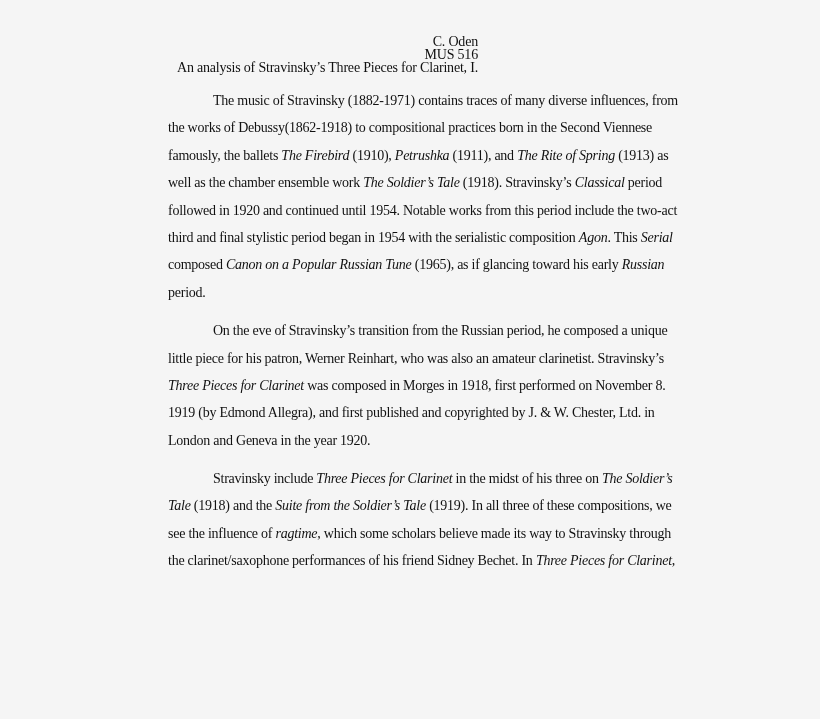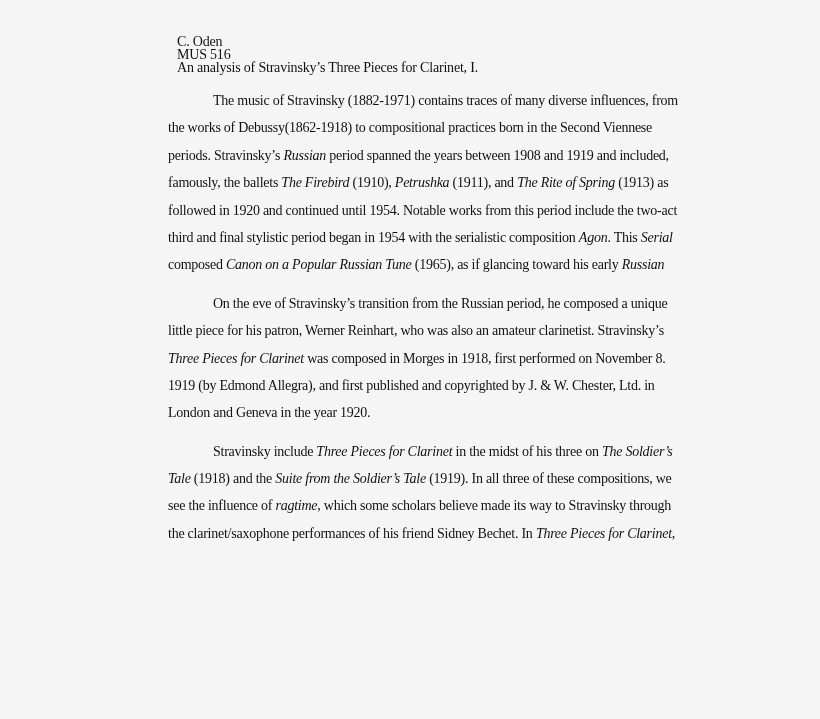"C. Oden" .header div { text-align: none -> right }
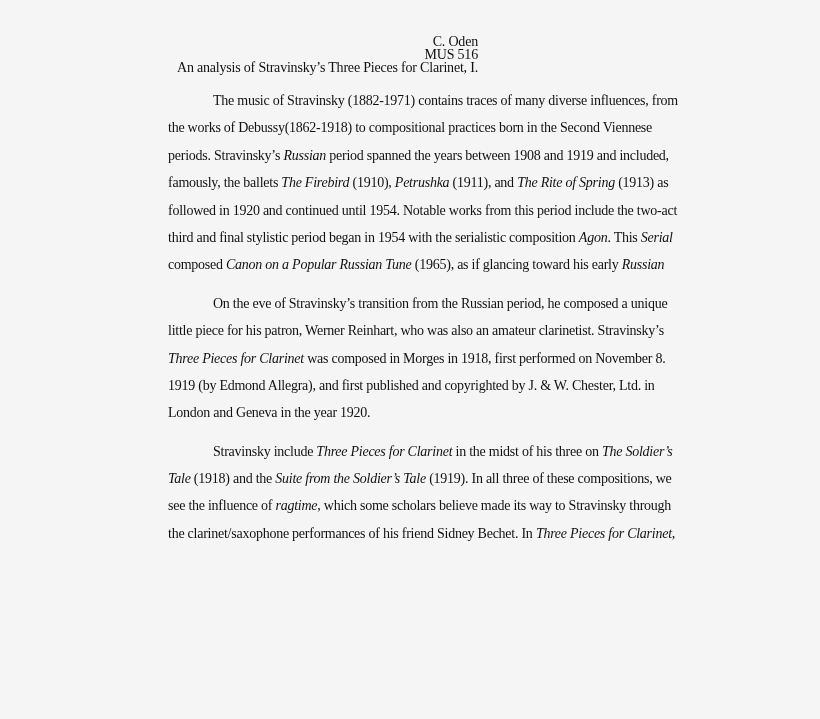"periods. Stravinsky’s Russian period" div.line { html: <div><span>periods. Stravinsky’s </span><i>Russian</i><span> period spanned the years between 1908 and 1919 and included,</span></div> -> none }
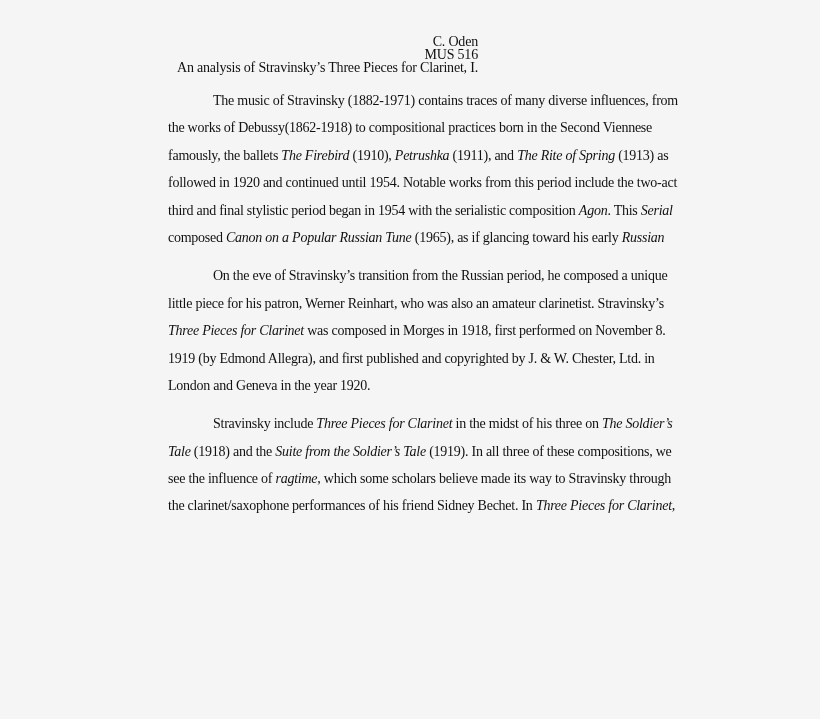"well as the chamber ensemble" div.line { html: none -> <div><span>well as the chamber ensemble work </span><i>The Soldier’s Tale</i><span> (1918). Stravinsky’s </span><i>Classical</i><span> period</span></div> }
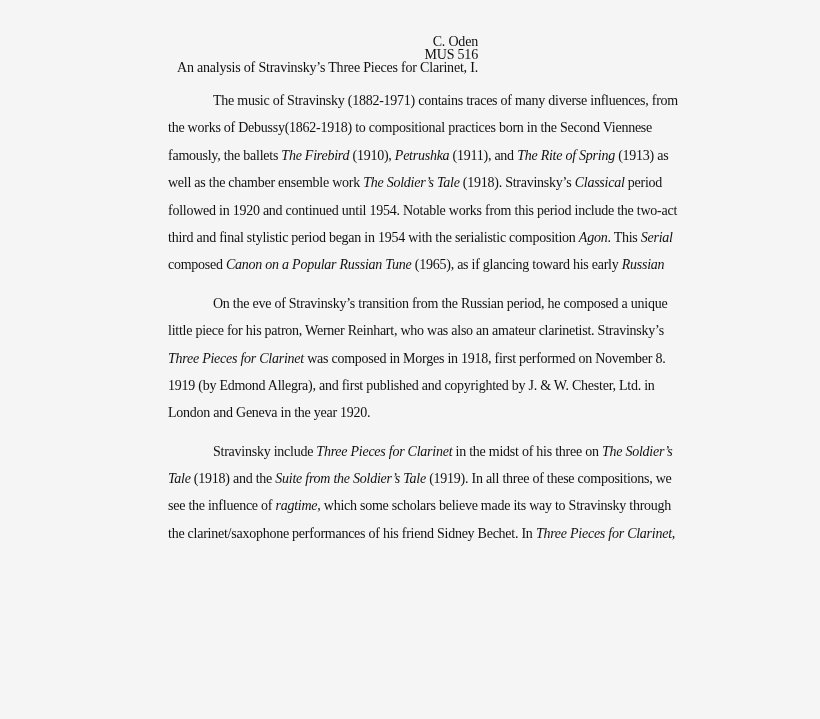"period." div.line { html: none -> <div><span>period.</span></div> }
